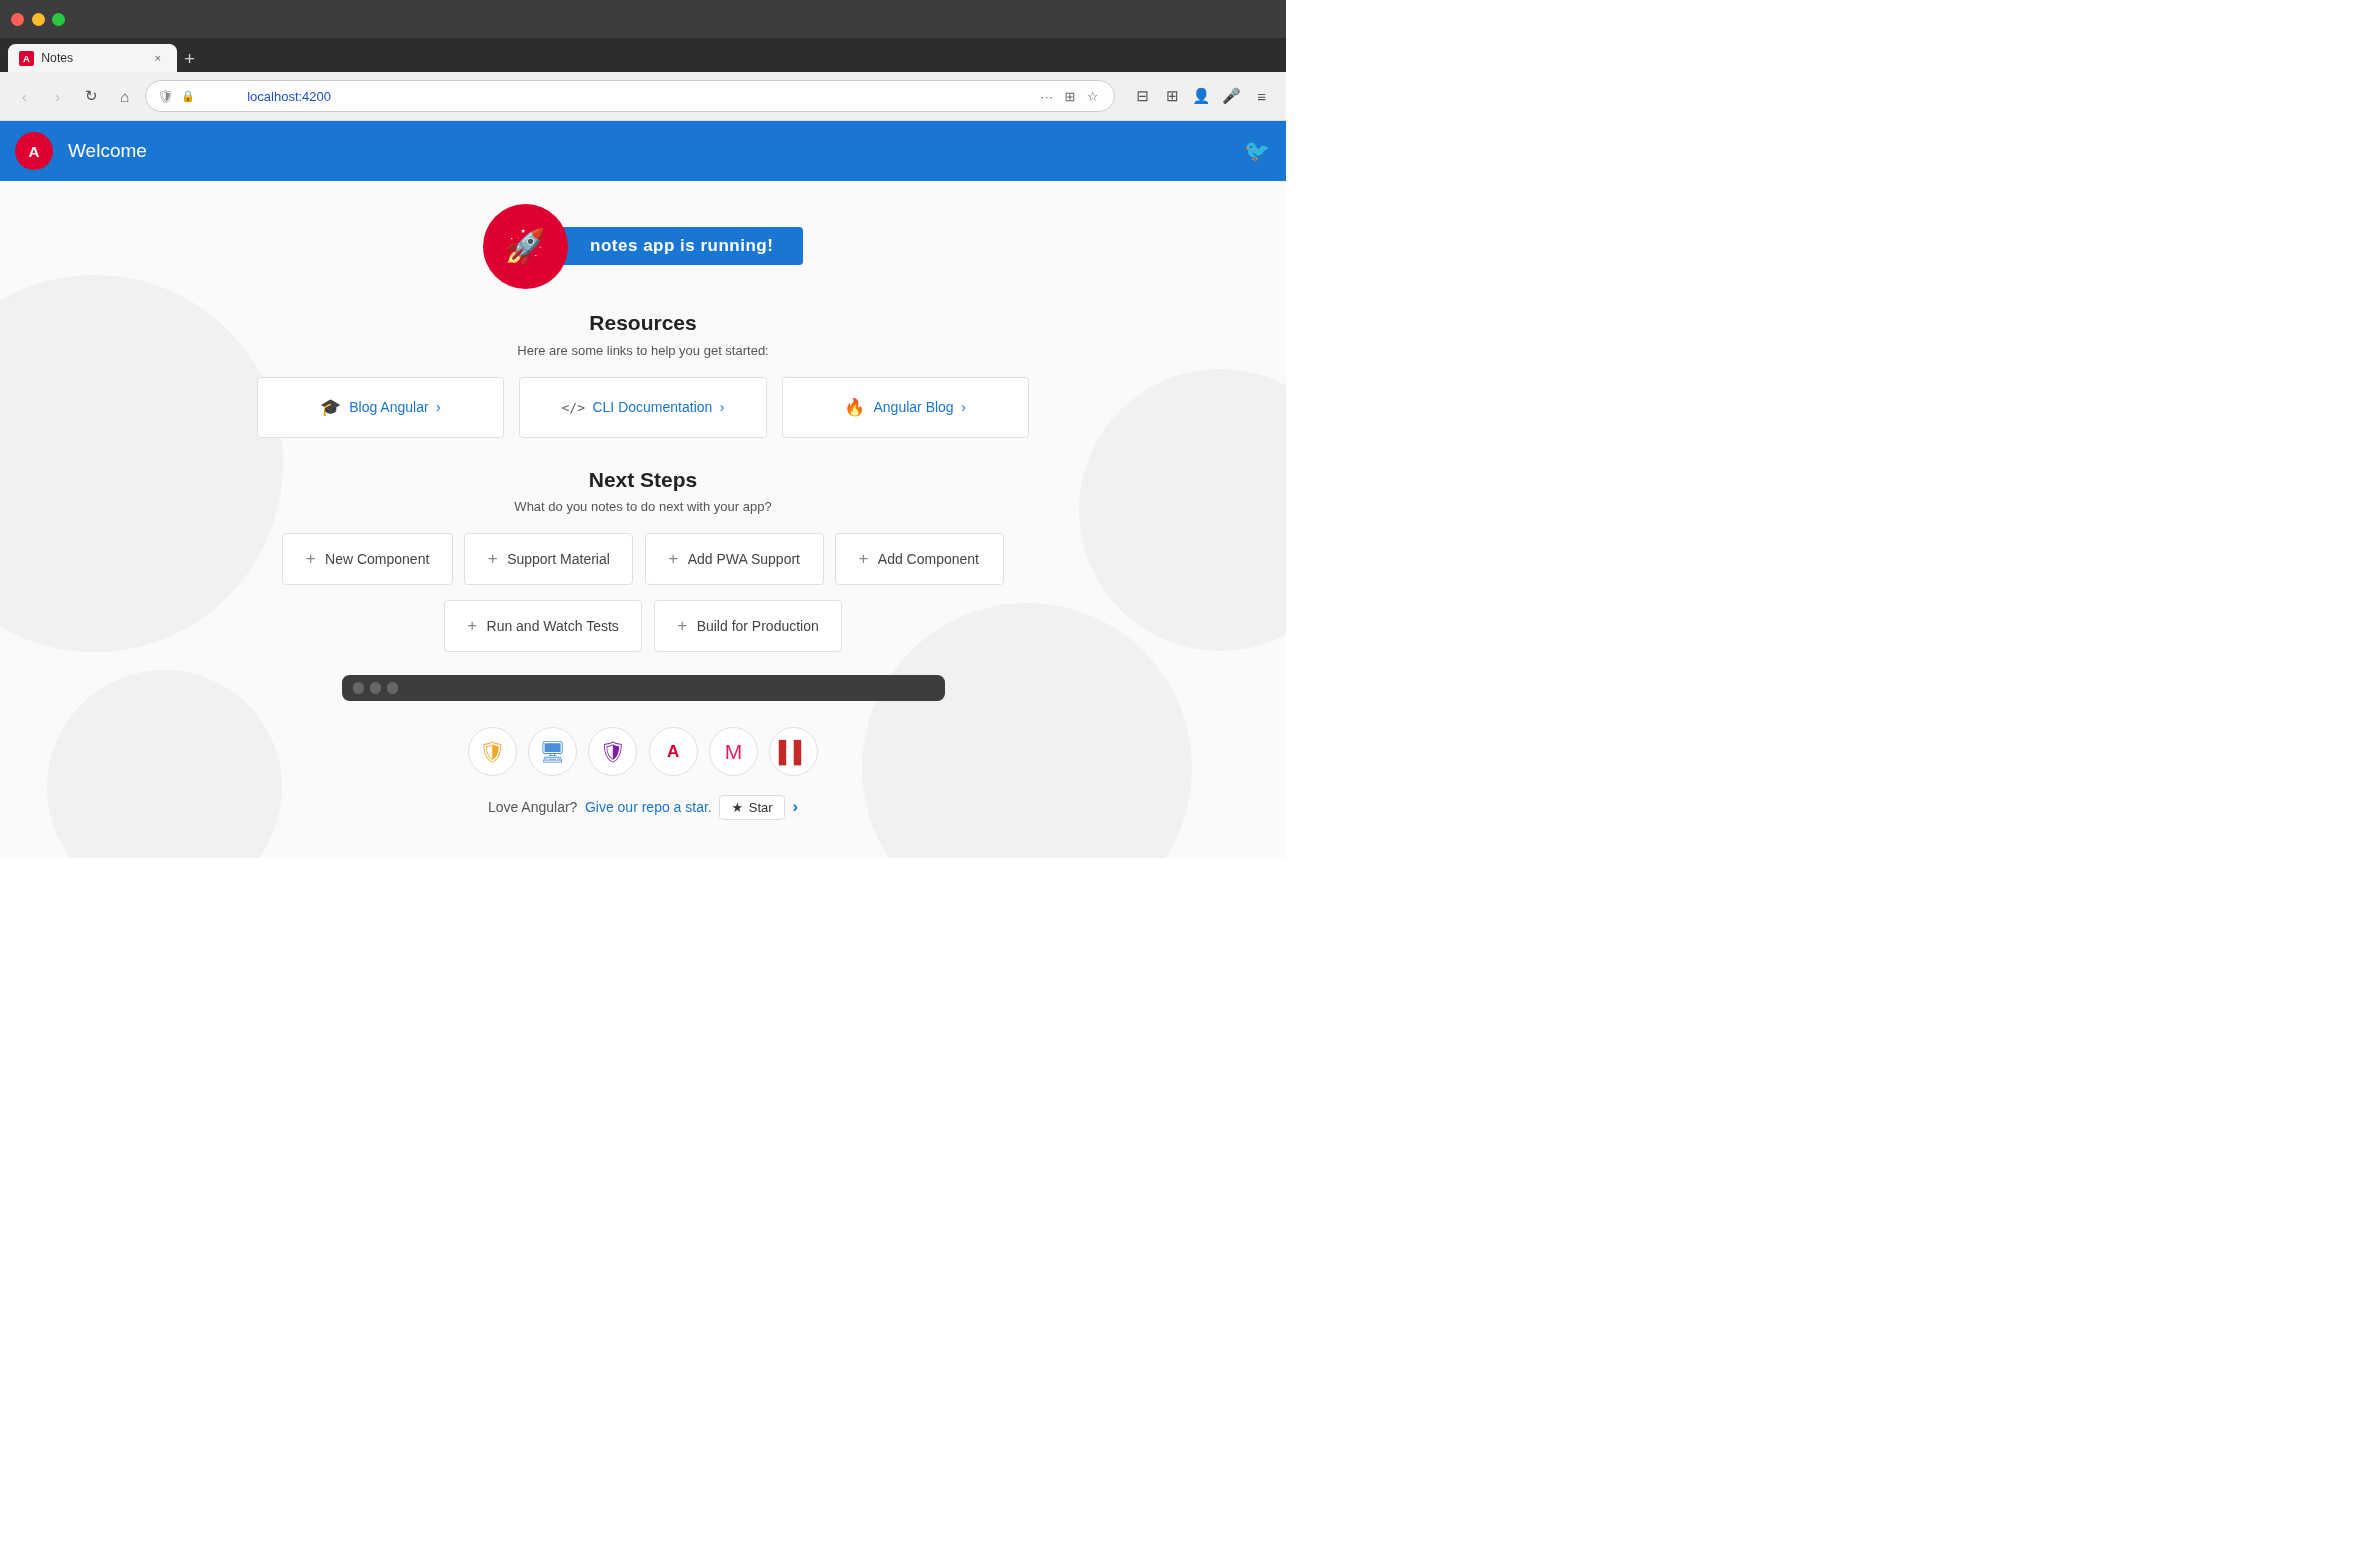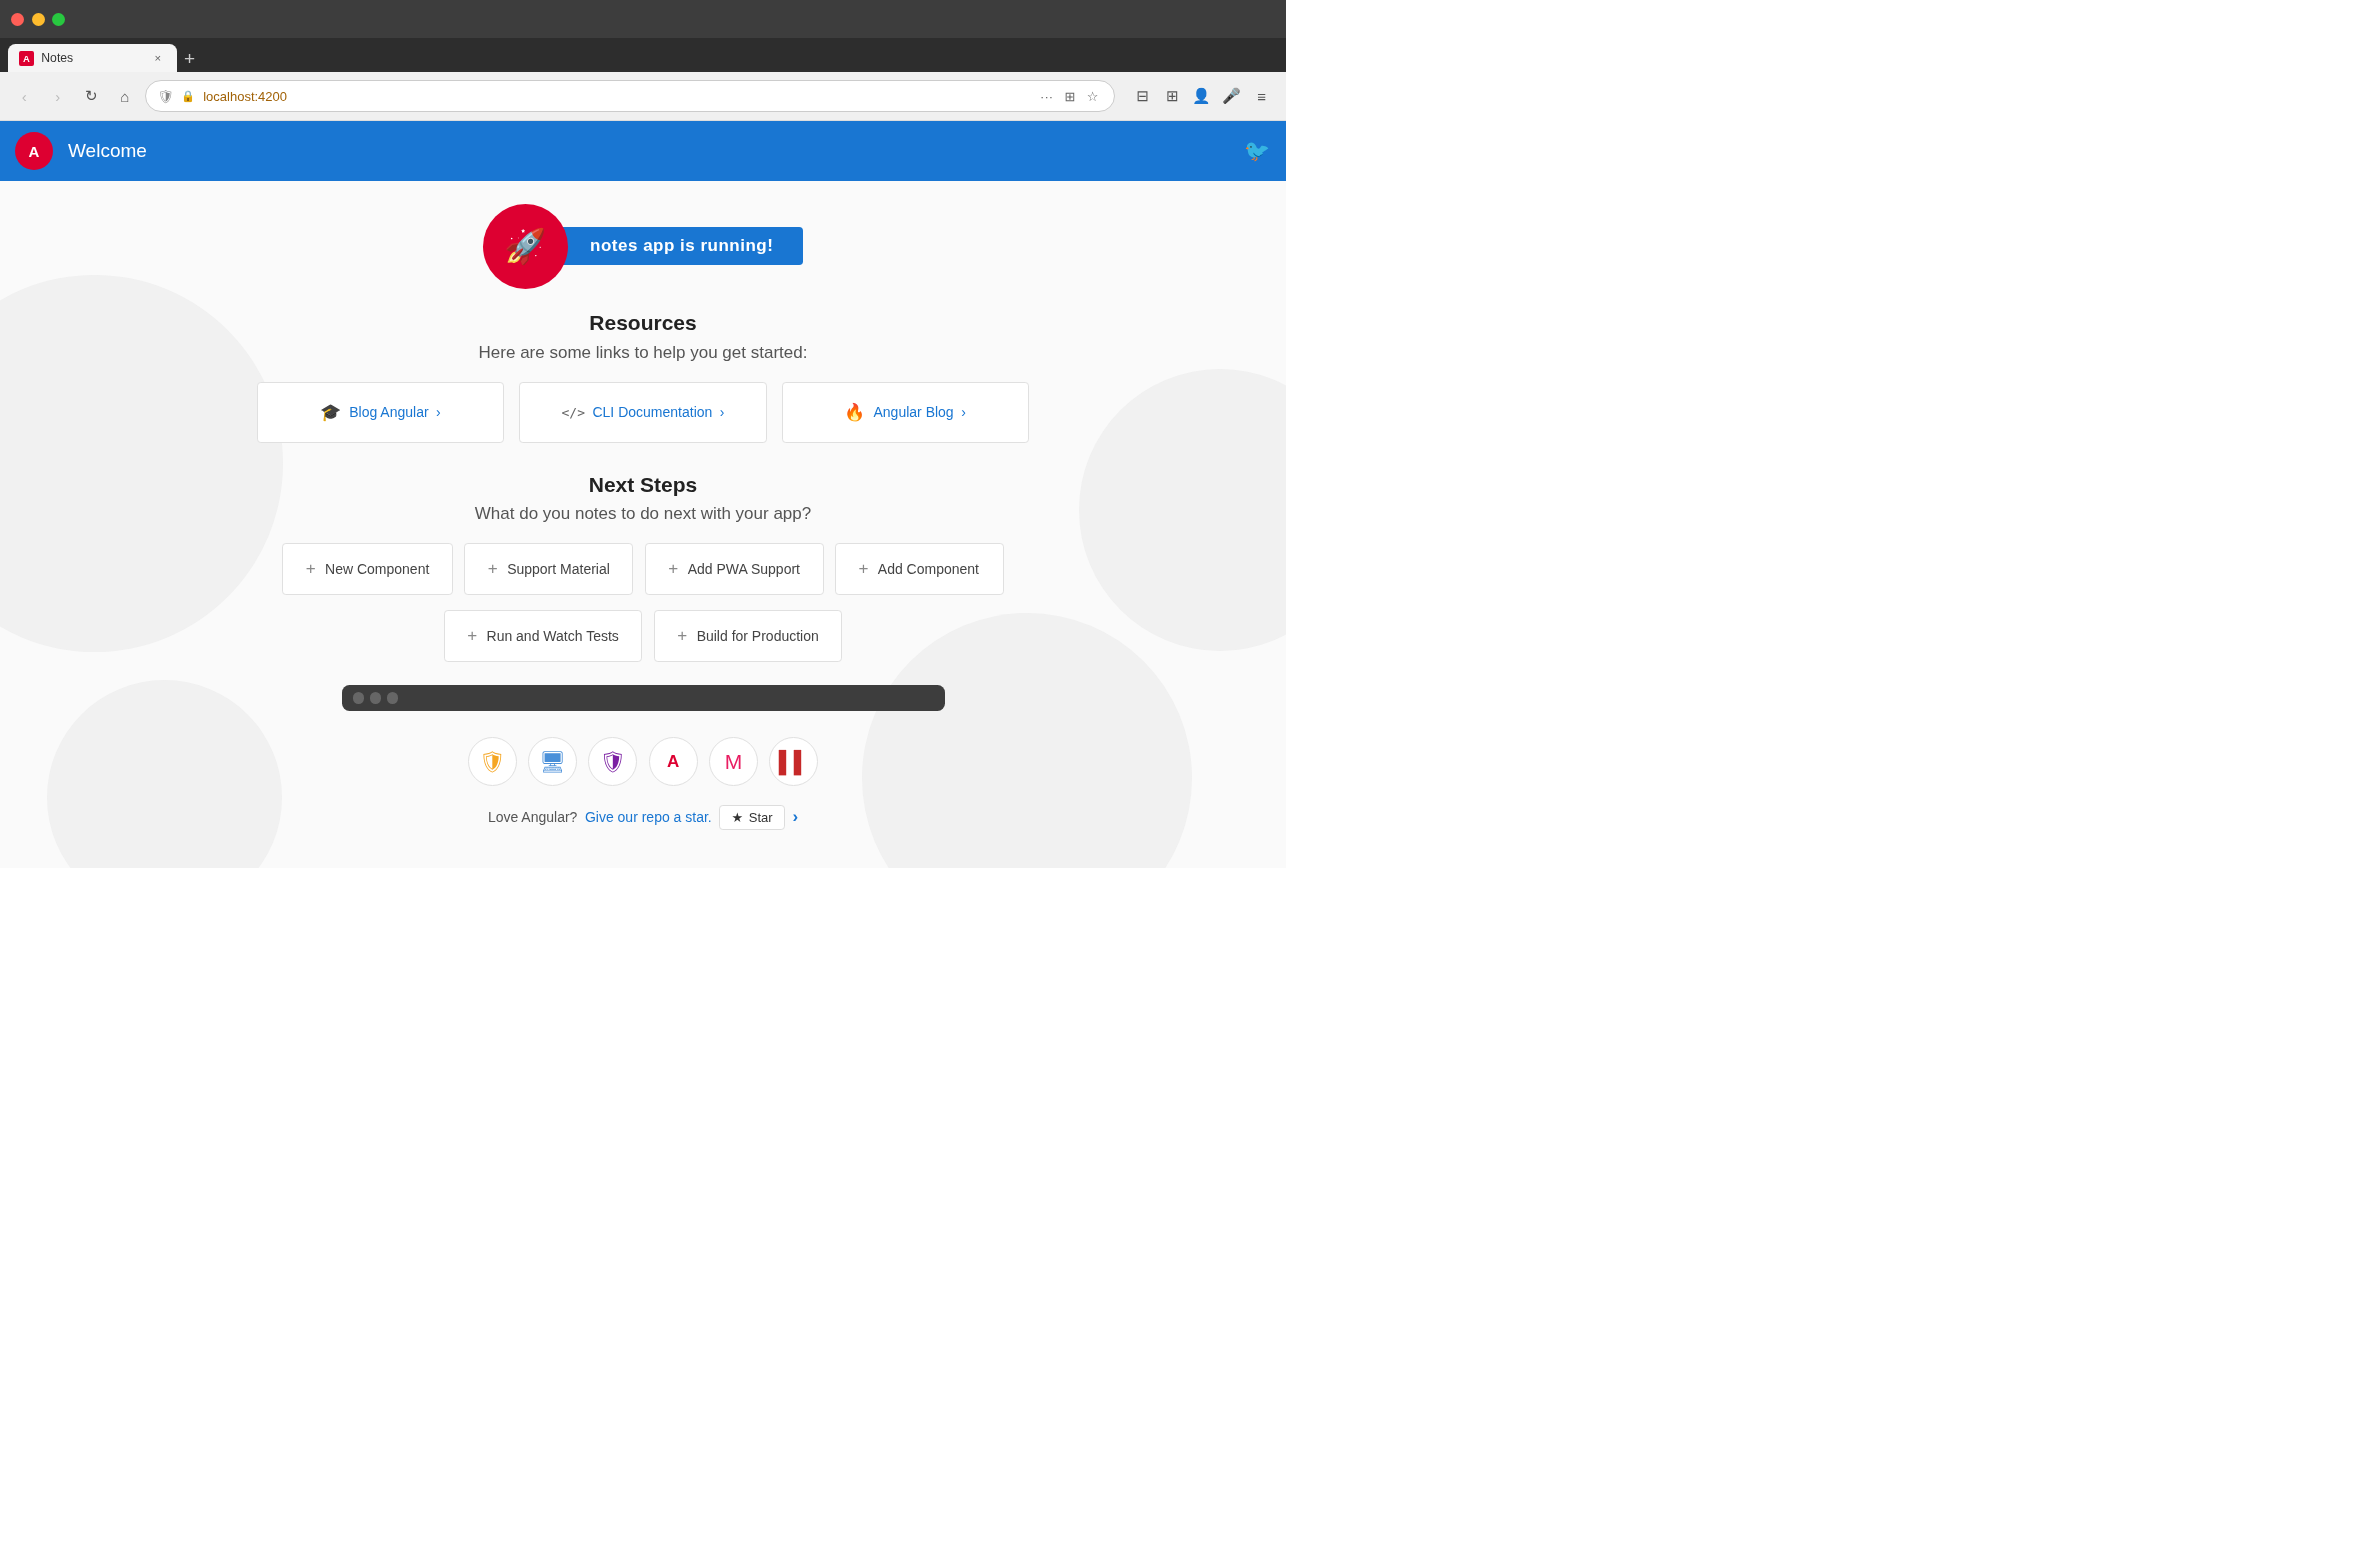"localhost:4200" .address-text { color: #a16207 -> #1d4ed8; margin-left: none -> 44px }
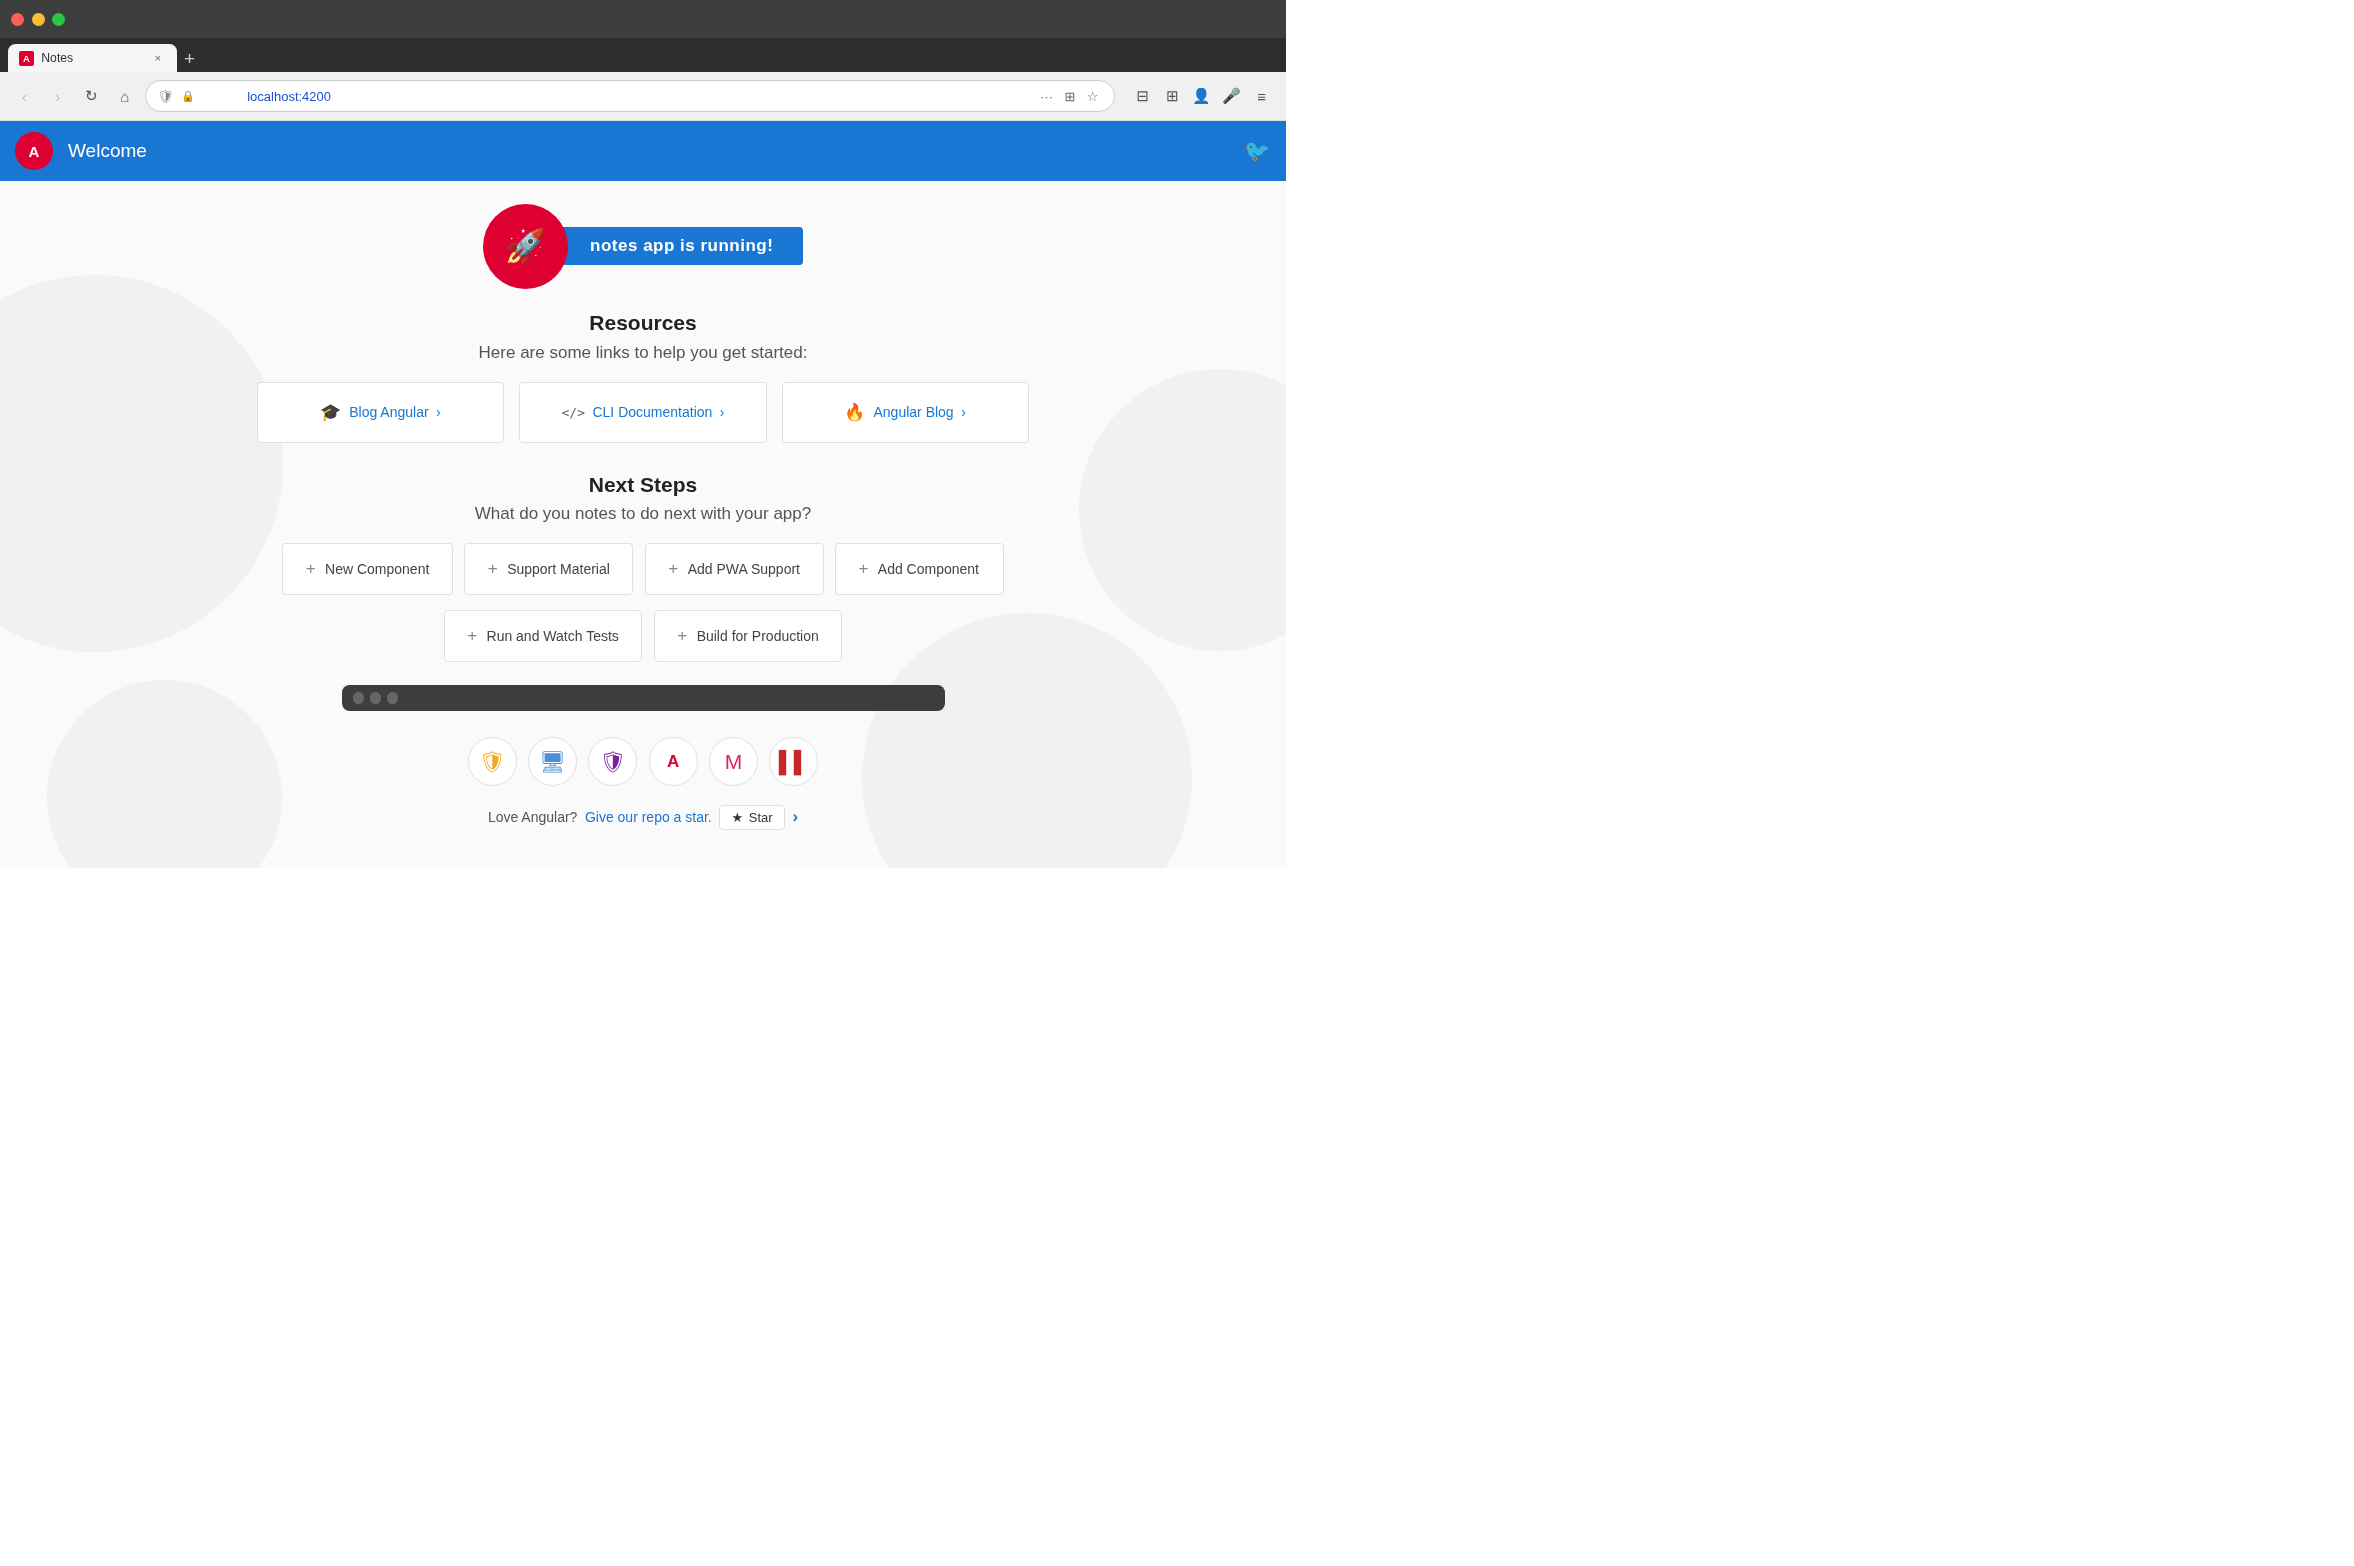"Here are some links to" .section-subtitle { font-size: 17px -> 13px }
